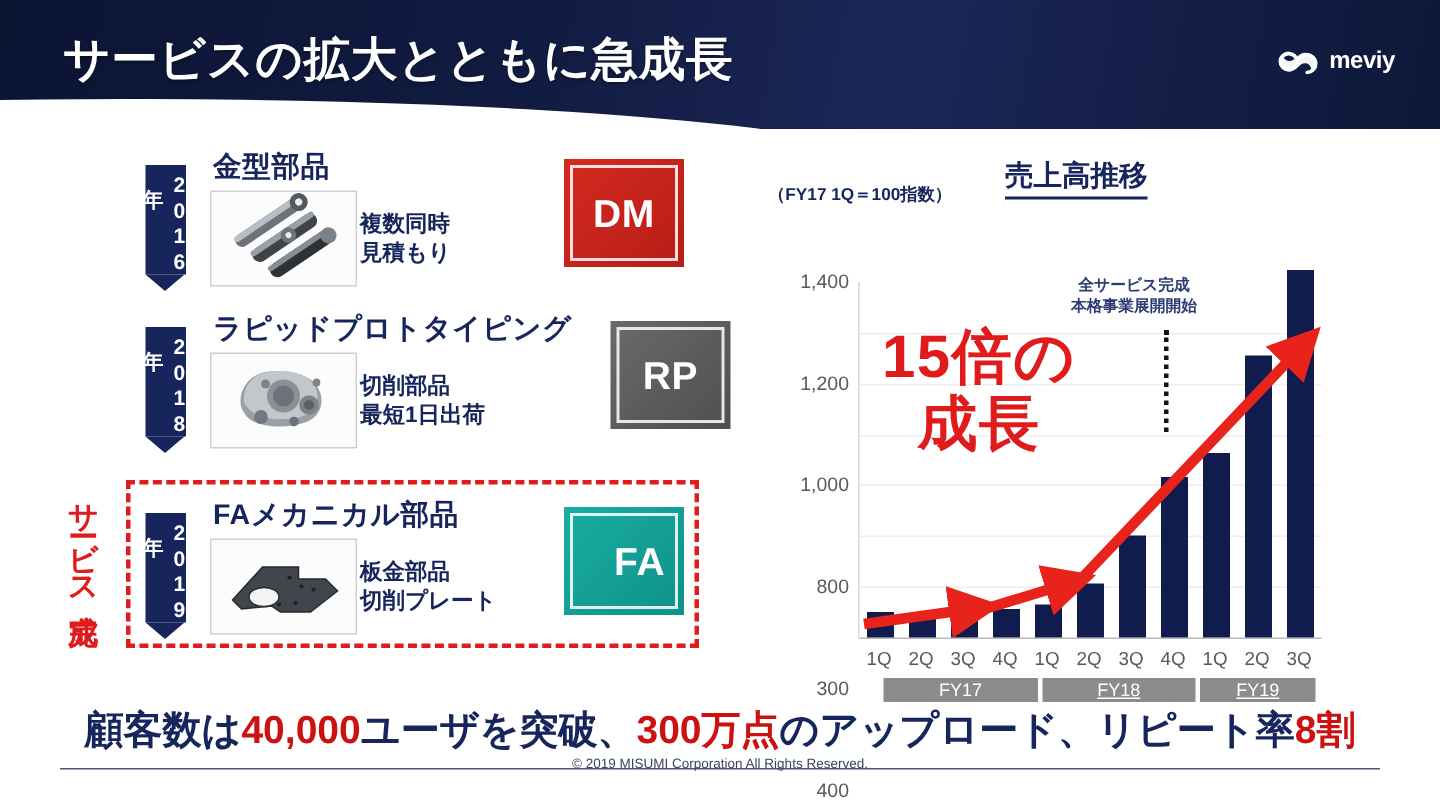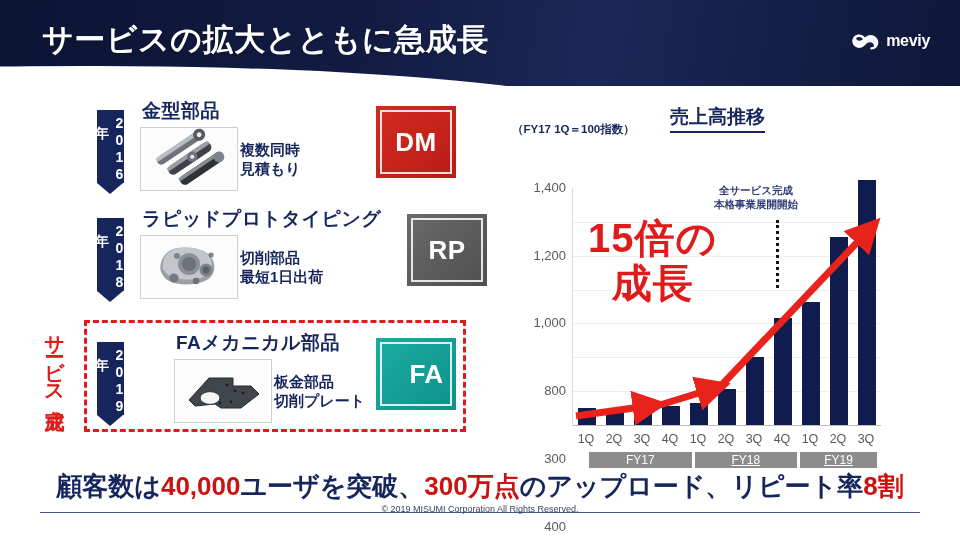"FAメカニカル部品" div.row { margin-left: 34px -> none }
